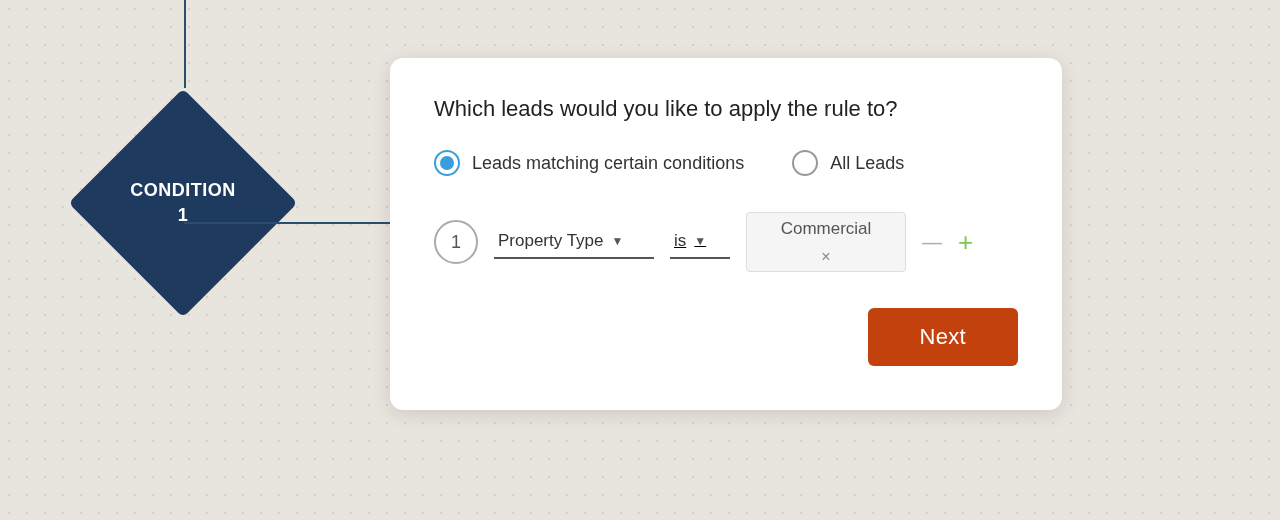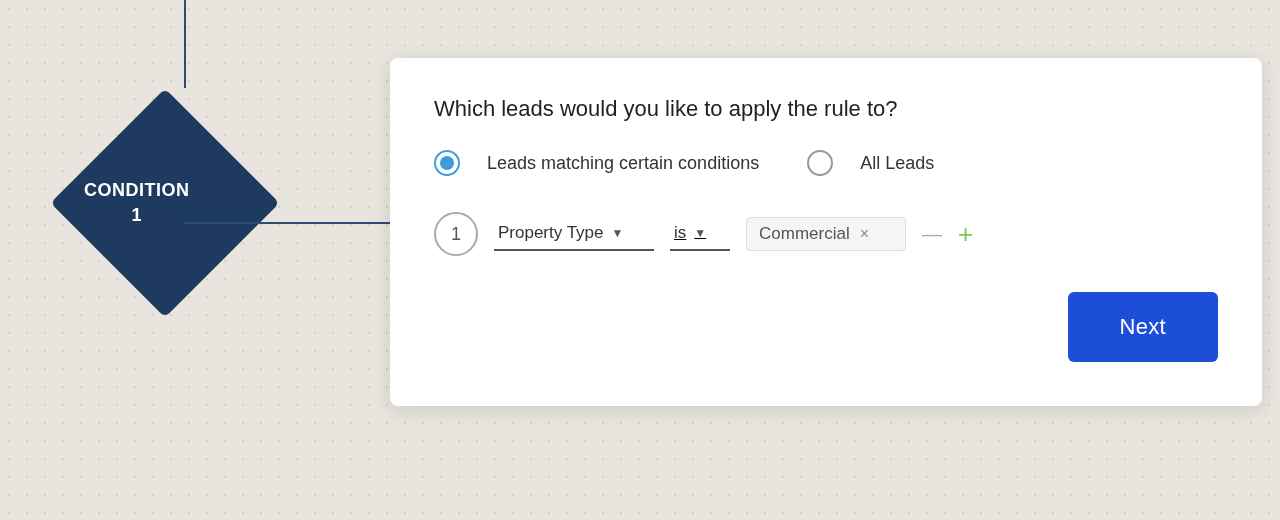"Which leads would you like" .modal-card { border-radius: 8px -> 13px; width: 872px -> 672px }
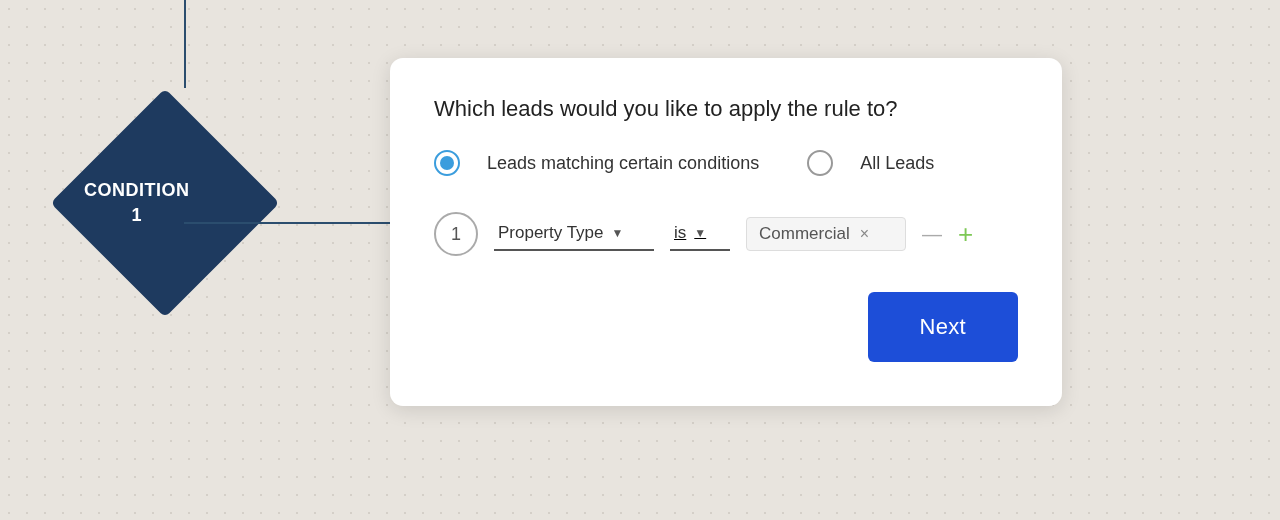"Leads matching certain conditions" .radio-option { gap: 27px -> 12px }
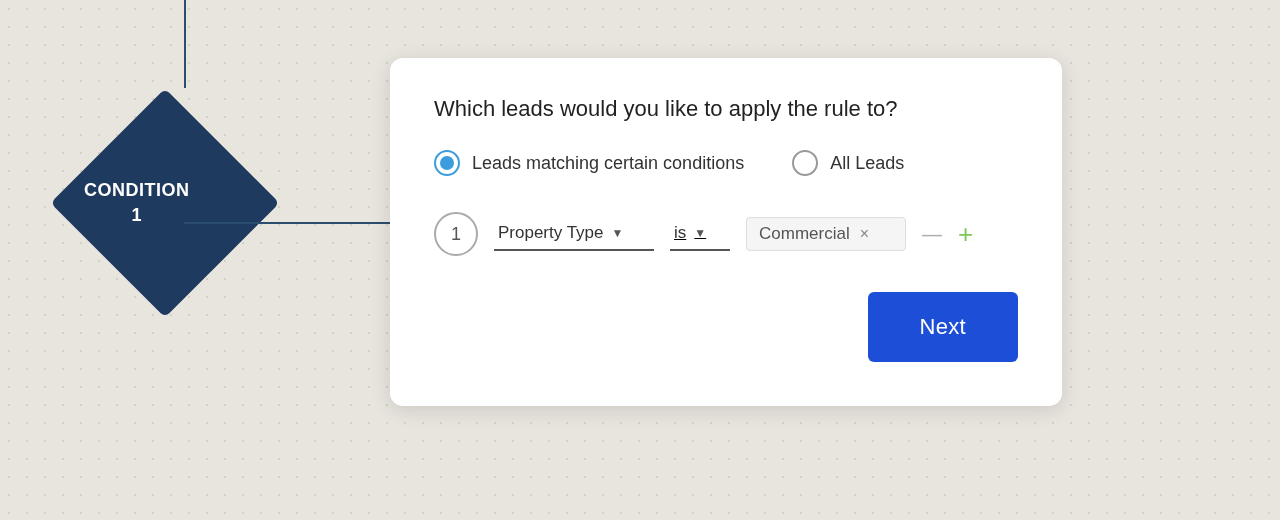"CONDITION" .diamond-wrapper { justify-content: none -> center; left: 84px -> 68px }
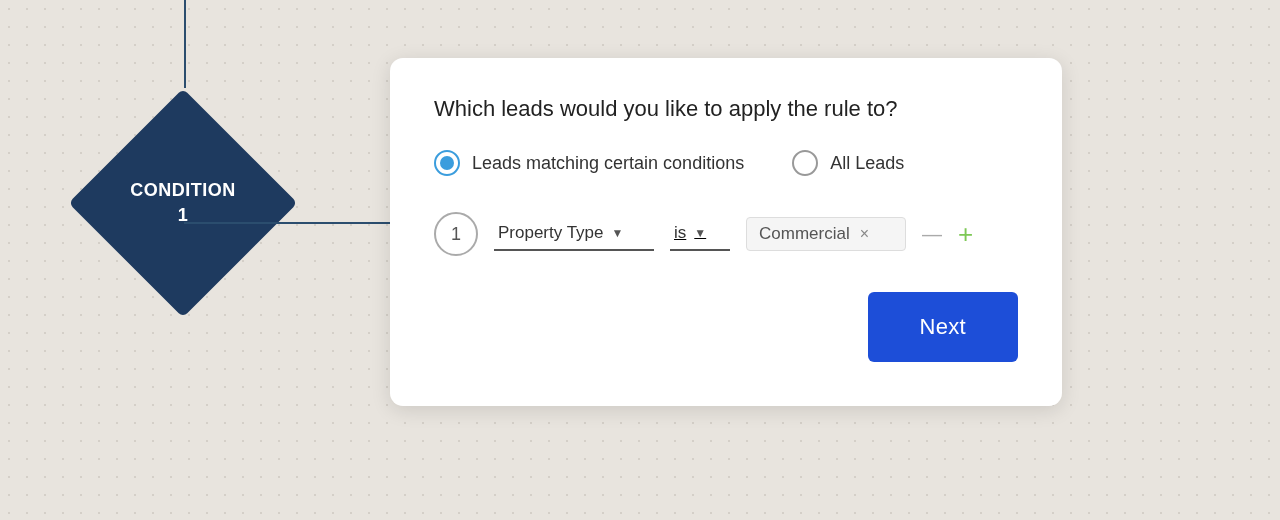"Commercial" .tag-container { flex-direction: none -> column }
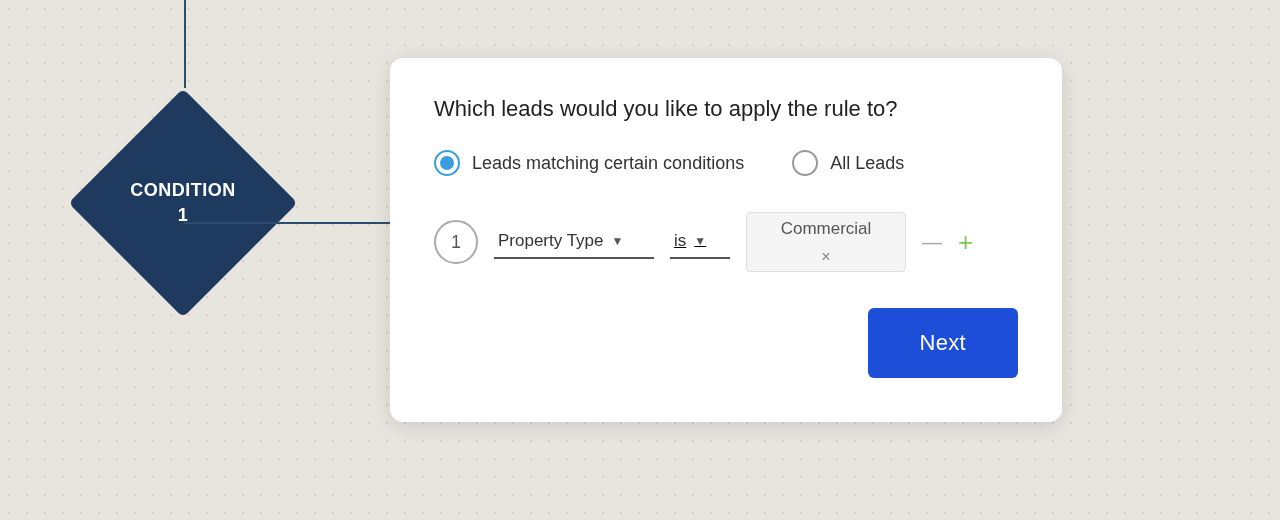"Next" .next-button { background-color: #1d4ed8 -> #c2410c; padding: 22px 52px -> 16px 52px }
